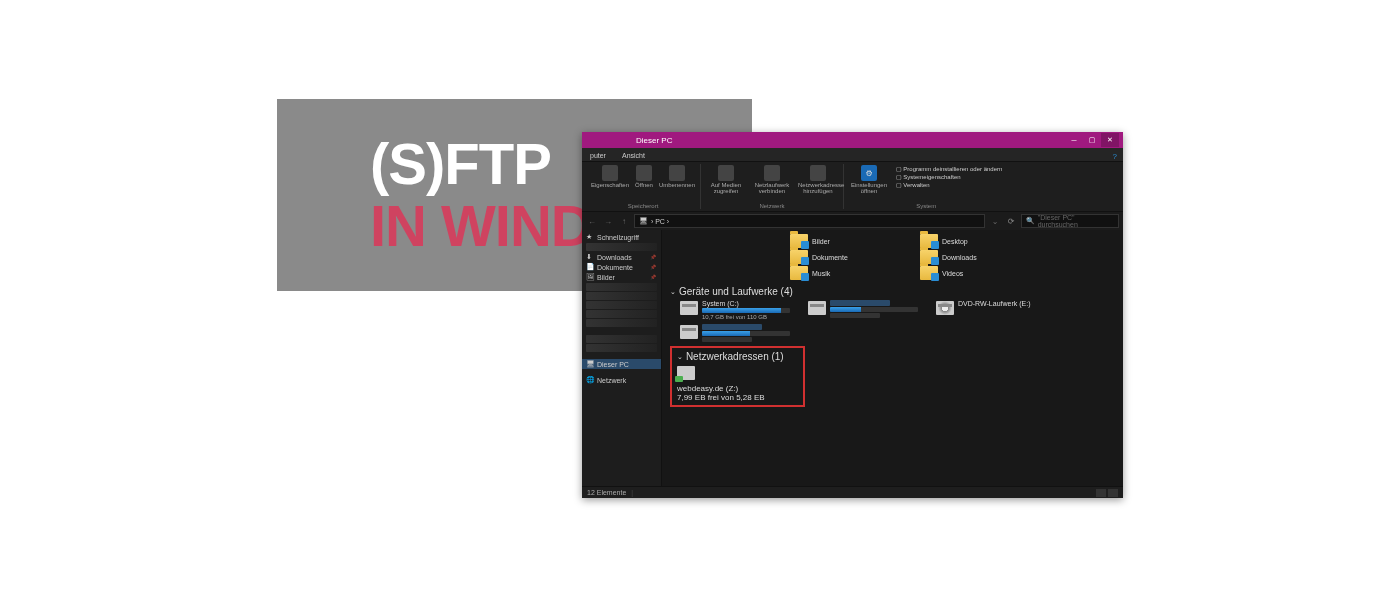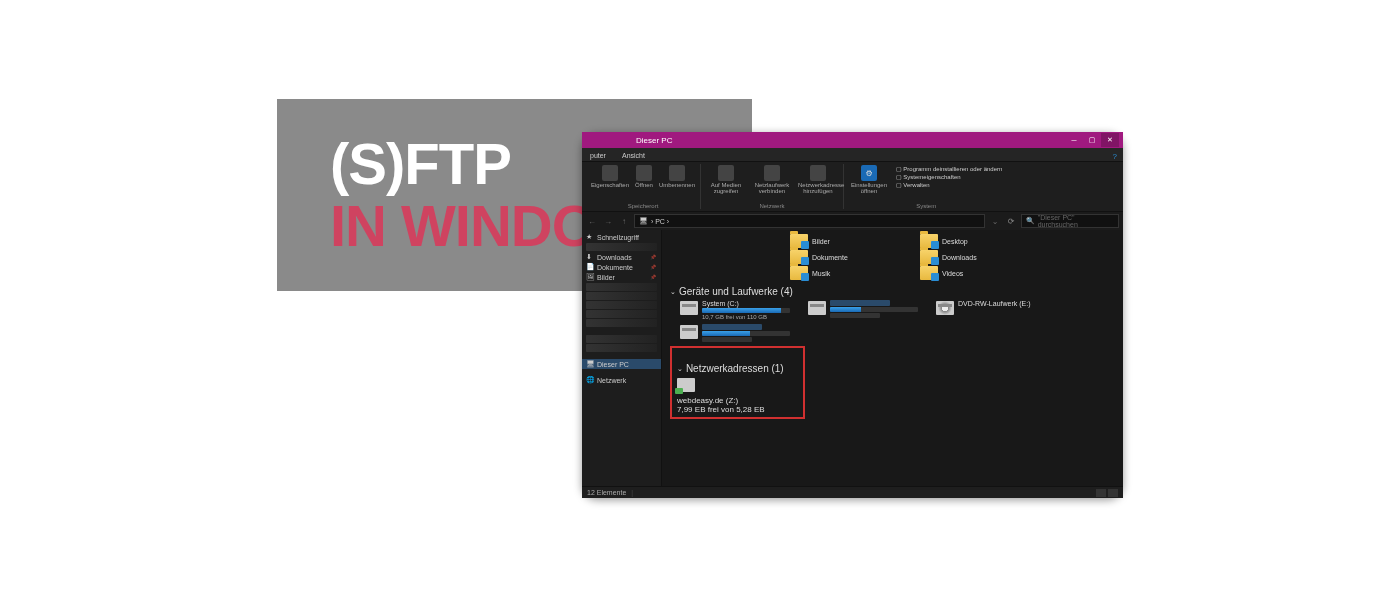"(S)FTP" .banner { padding-left: 53px -> 93px }
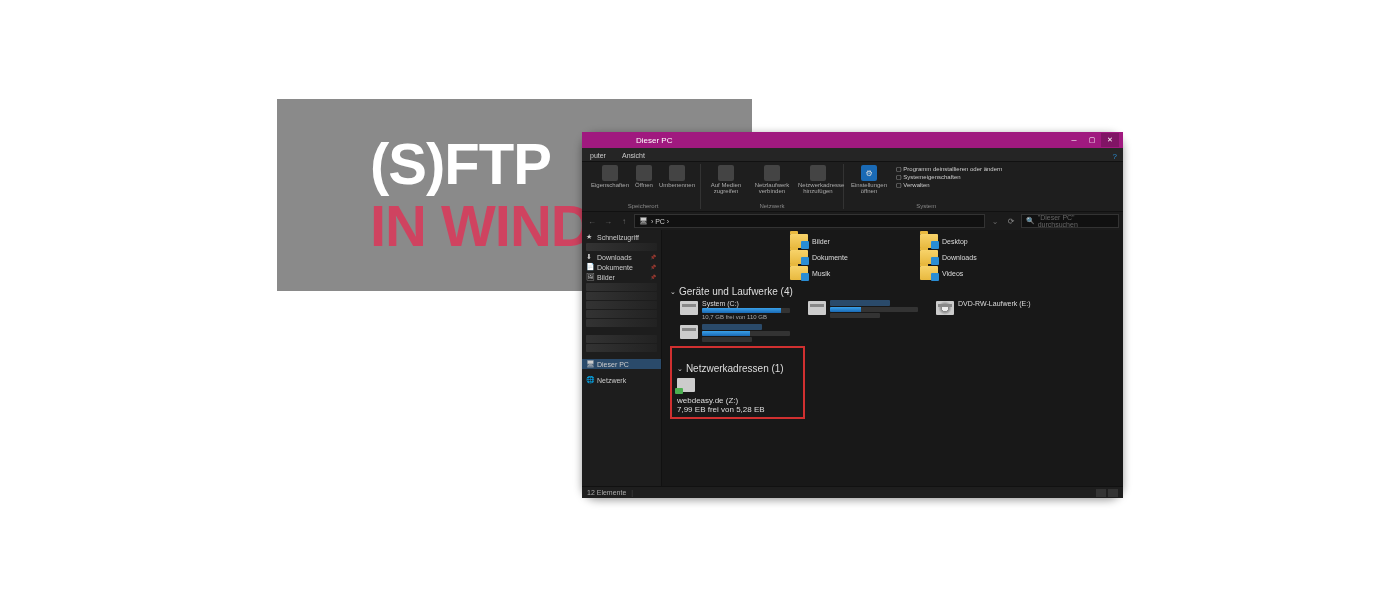"Dieser PC" .explorer { border-radius: 15px -> none }
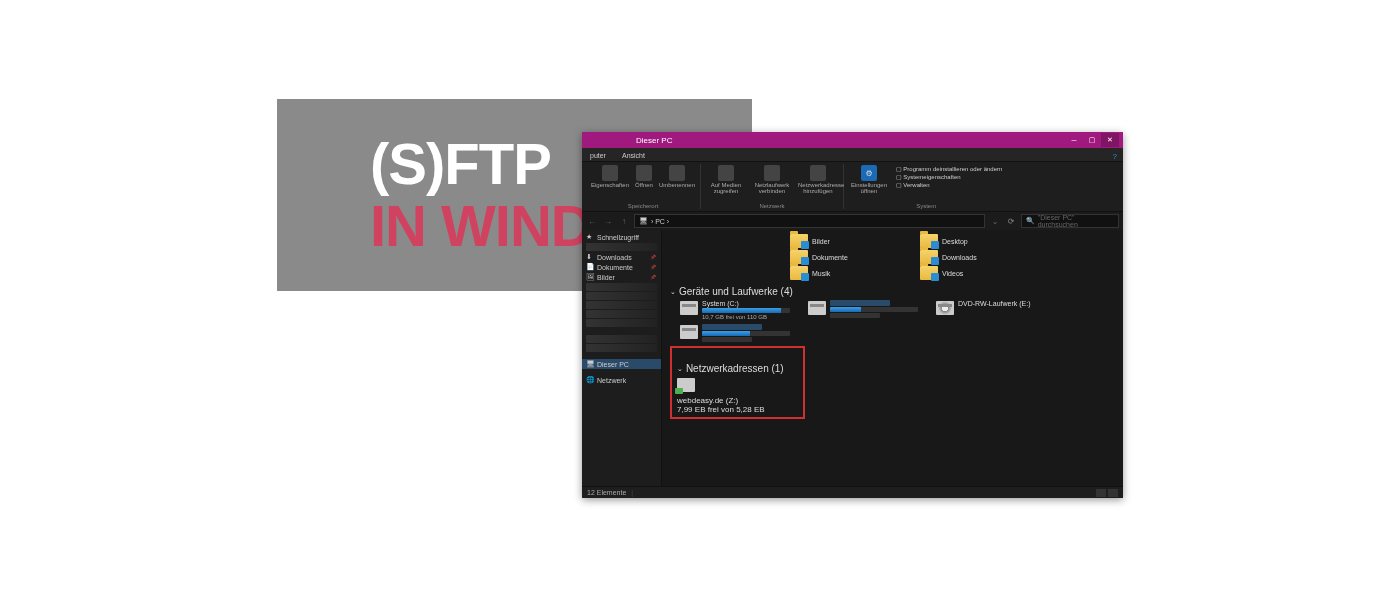"Netzwerkadressen (1)" .netaddr-box .section-h { margin-top: 12px -> 0 }
